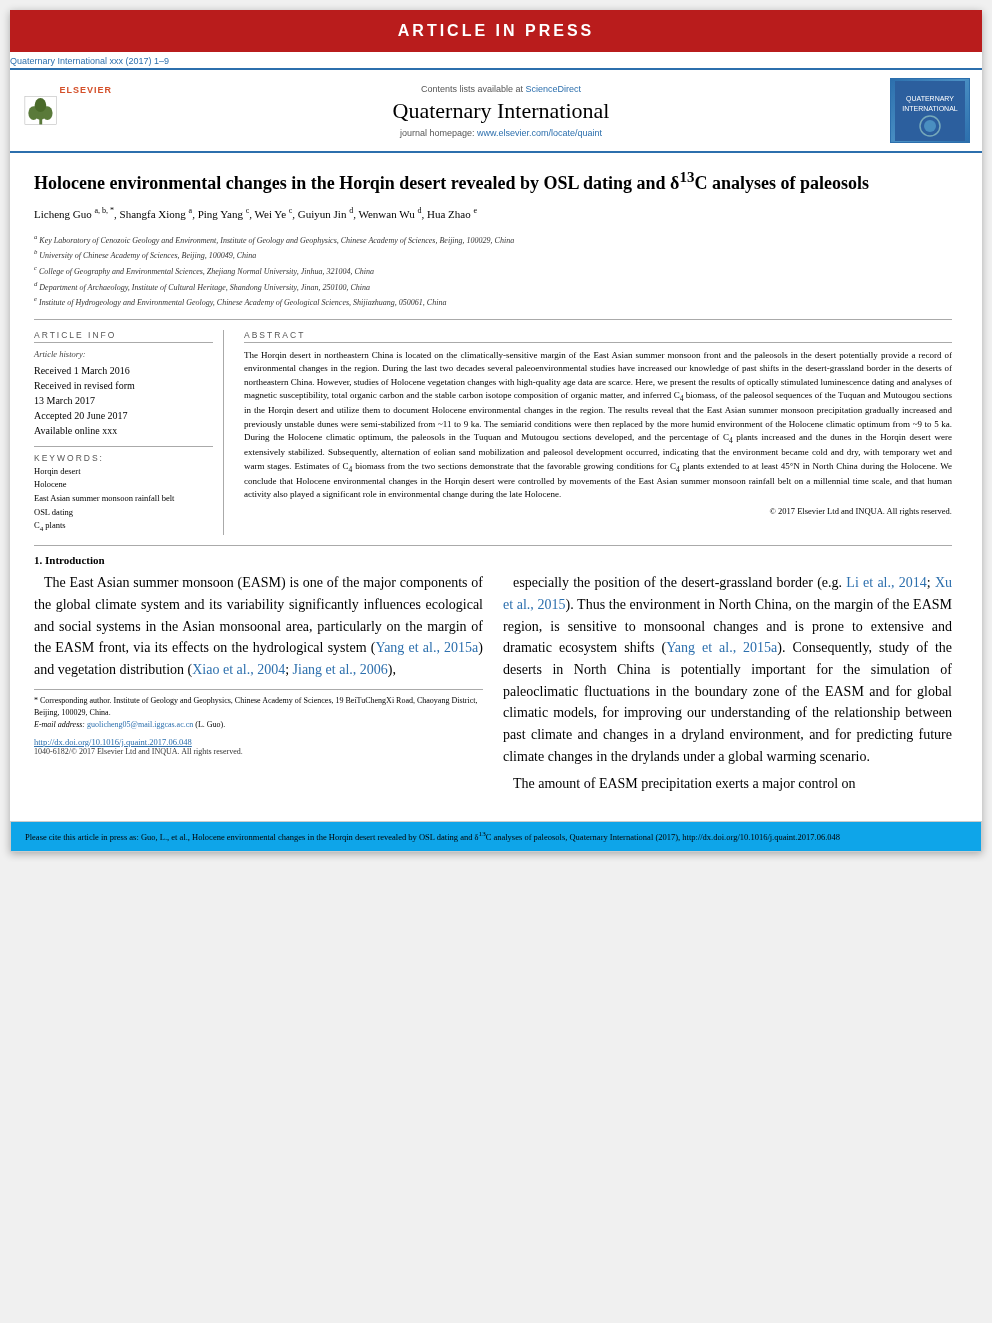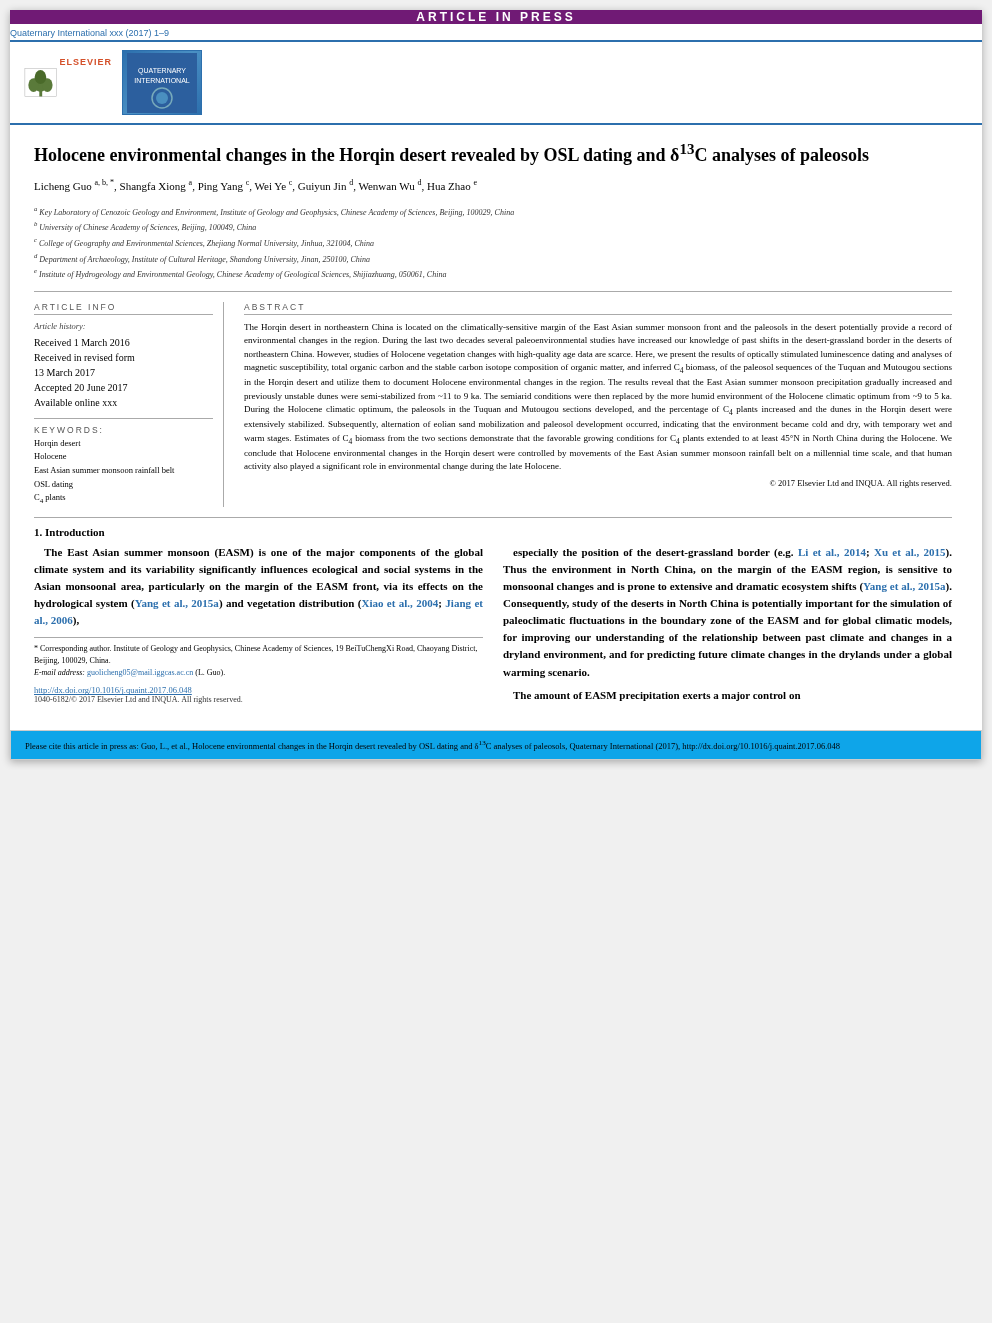"ARTICLE IN PRESS" .article-in-press { background: #701a75 -> #b91c1c; font-size: 12px -> 16px; padding: 0 0 -> 12px 0 }
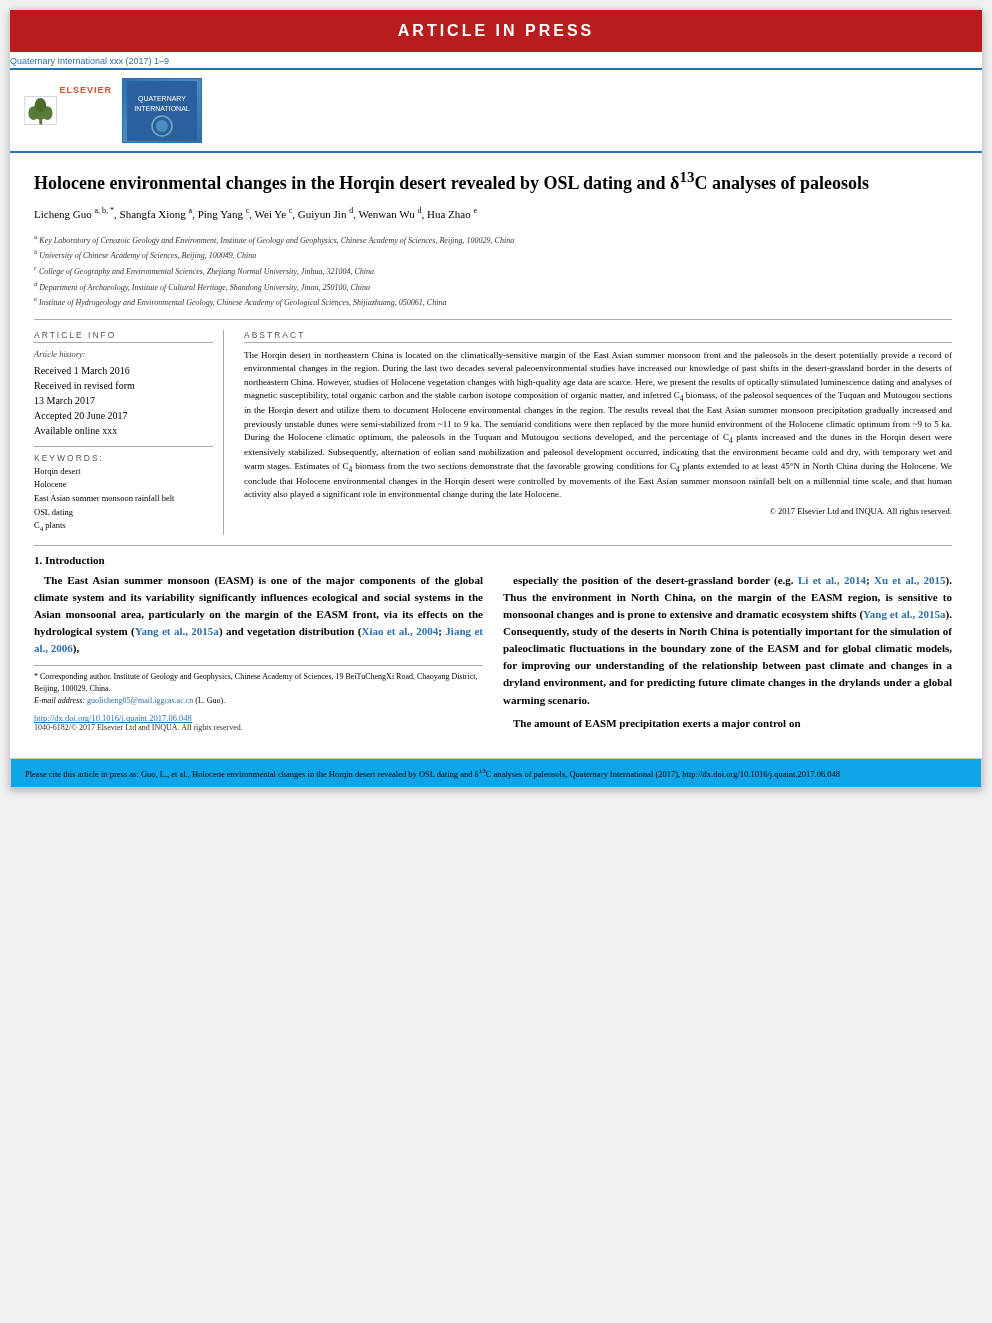"Contents lists available at" div.journal-center { html: none -> <div> <div> <span>Contents lists available at</span> <span>ScienceDirect</span> </div> <div>Quaternary International</div> <div> <span>journal homepage:</span> <span>www.elsevier.com/locate/quaint</span> </div> </div> }
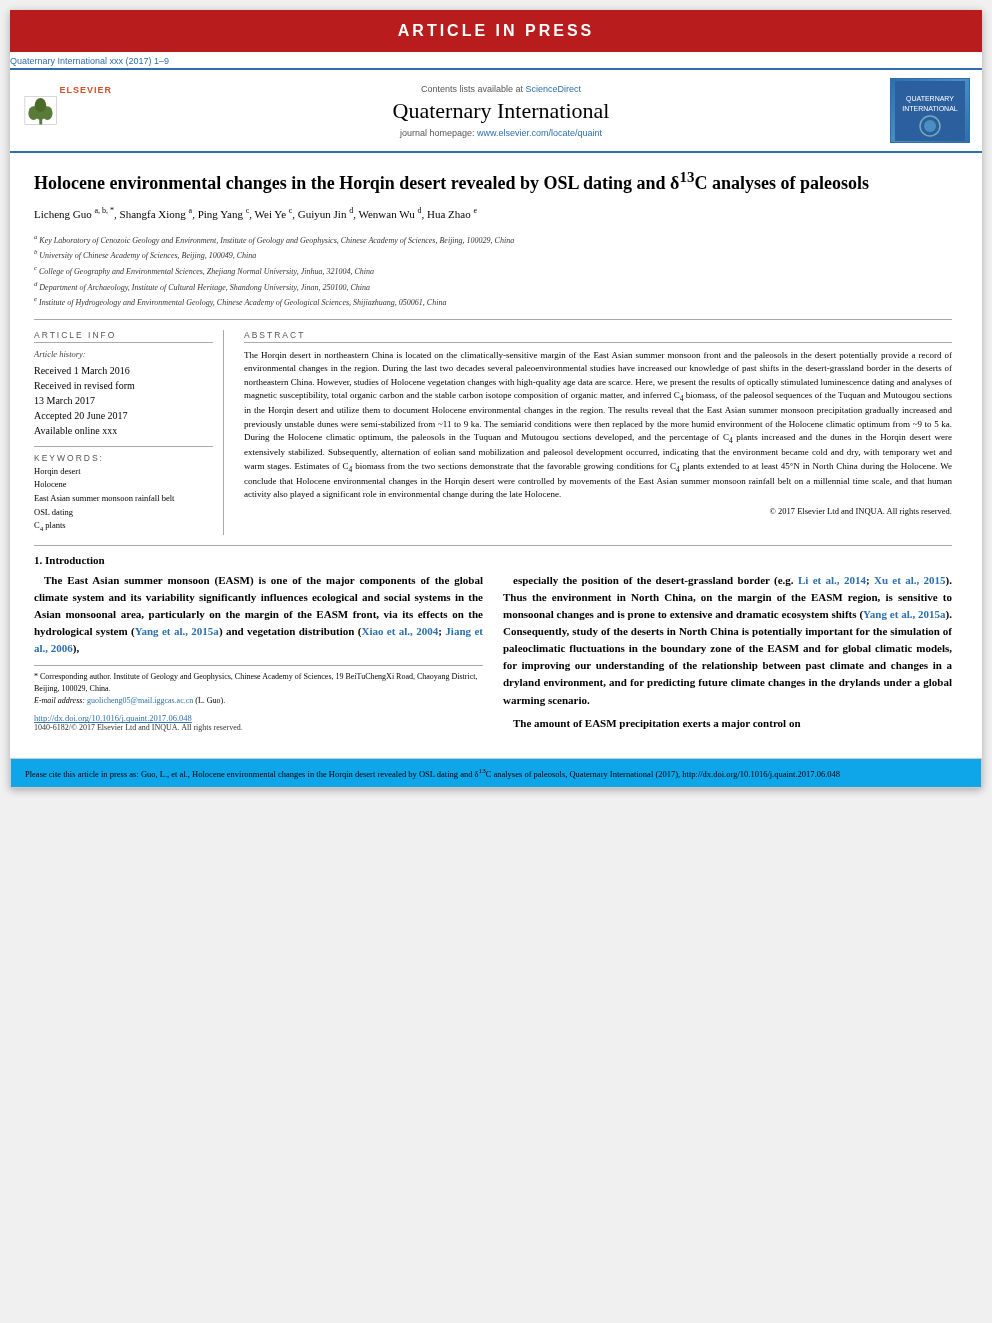"The East Asian summer monsoon" .intro-text { font-size: 11px -> 14px; font-weight: bold -> none }
